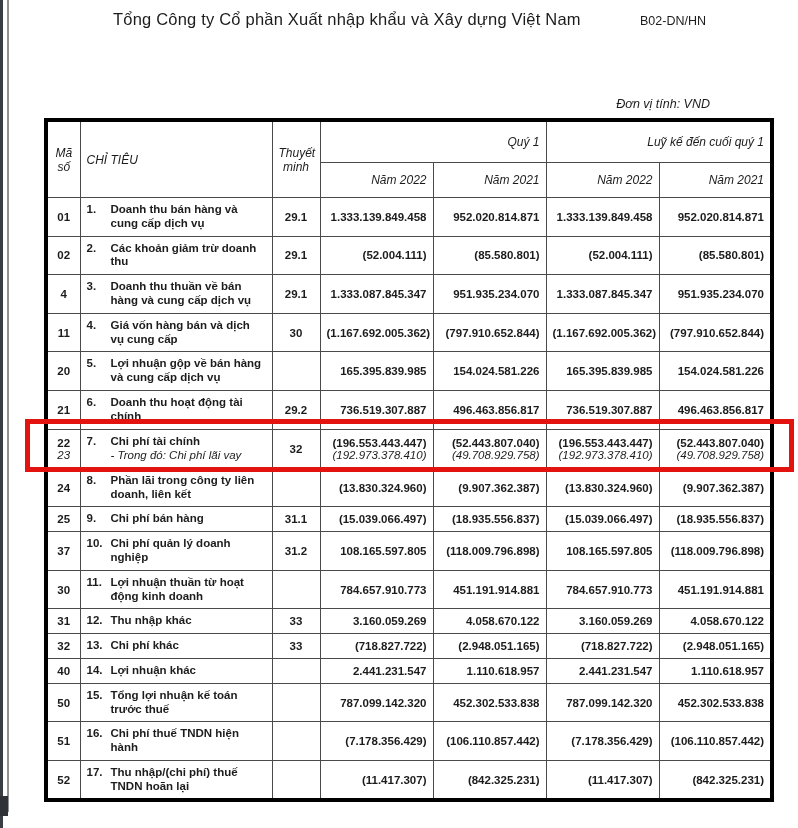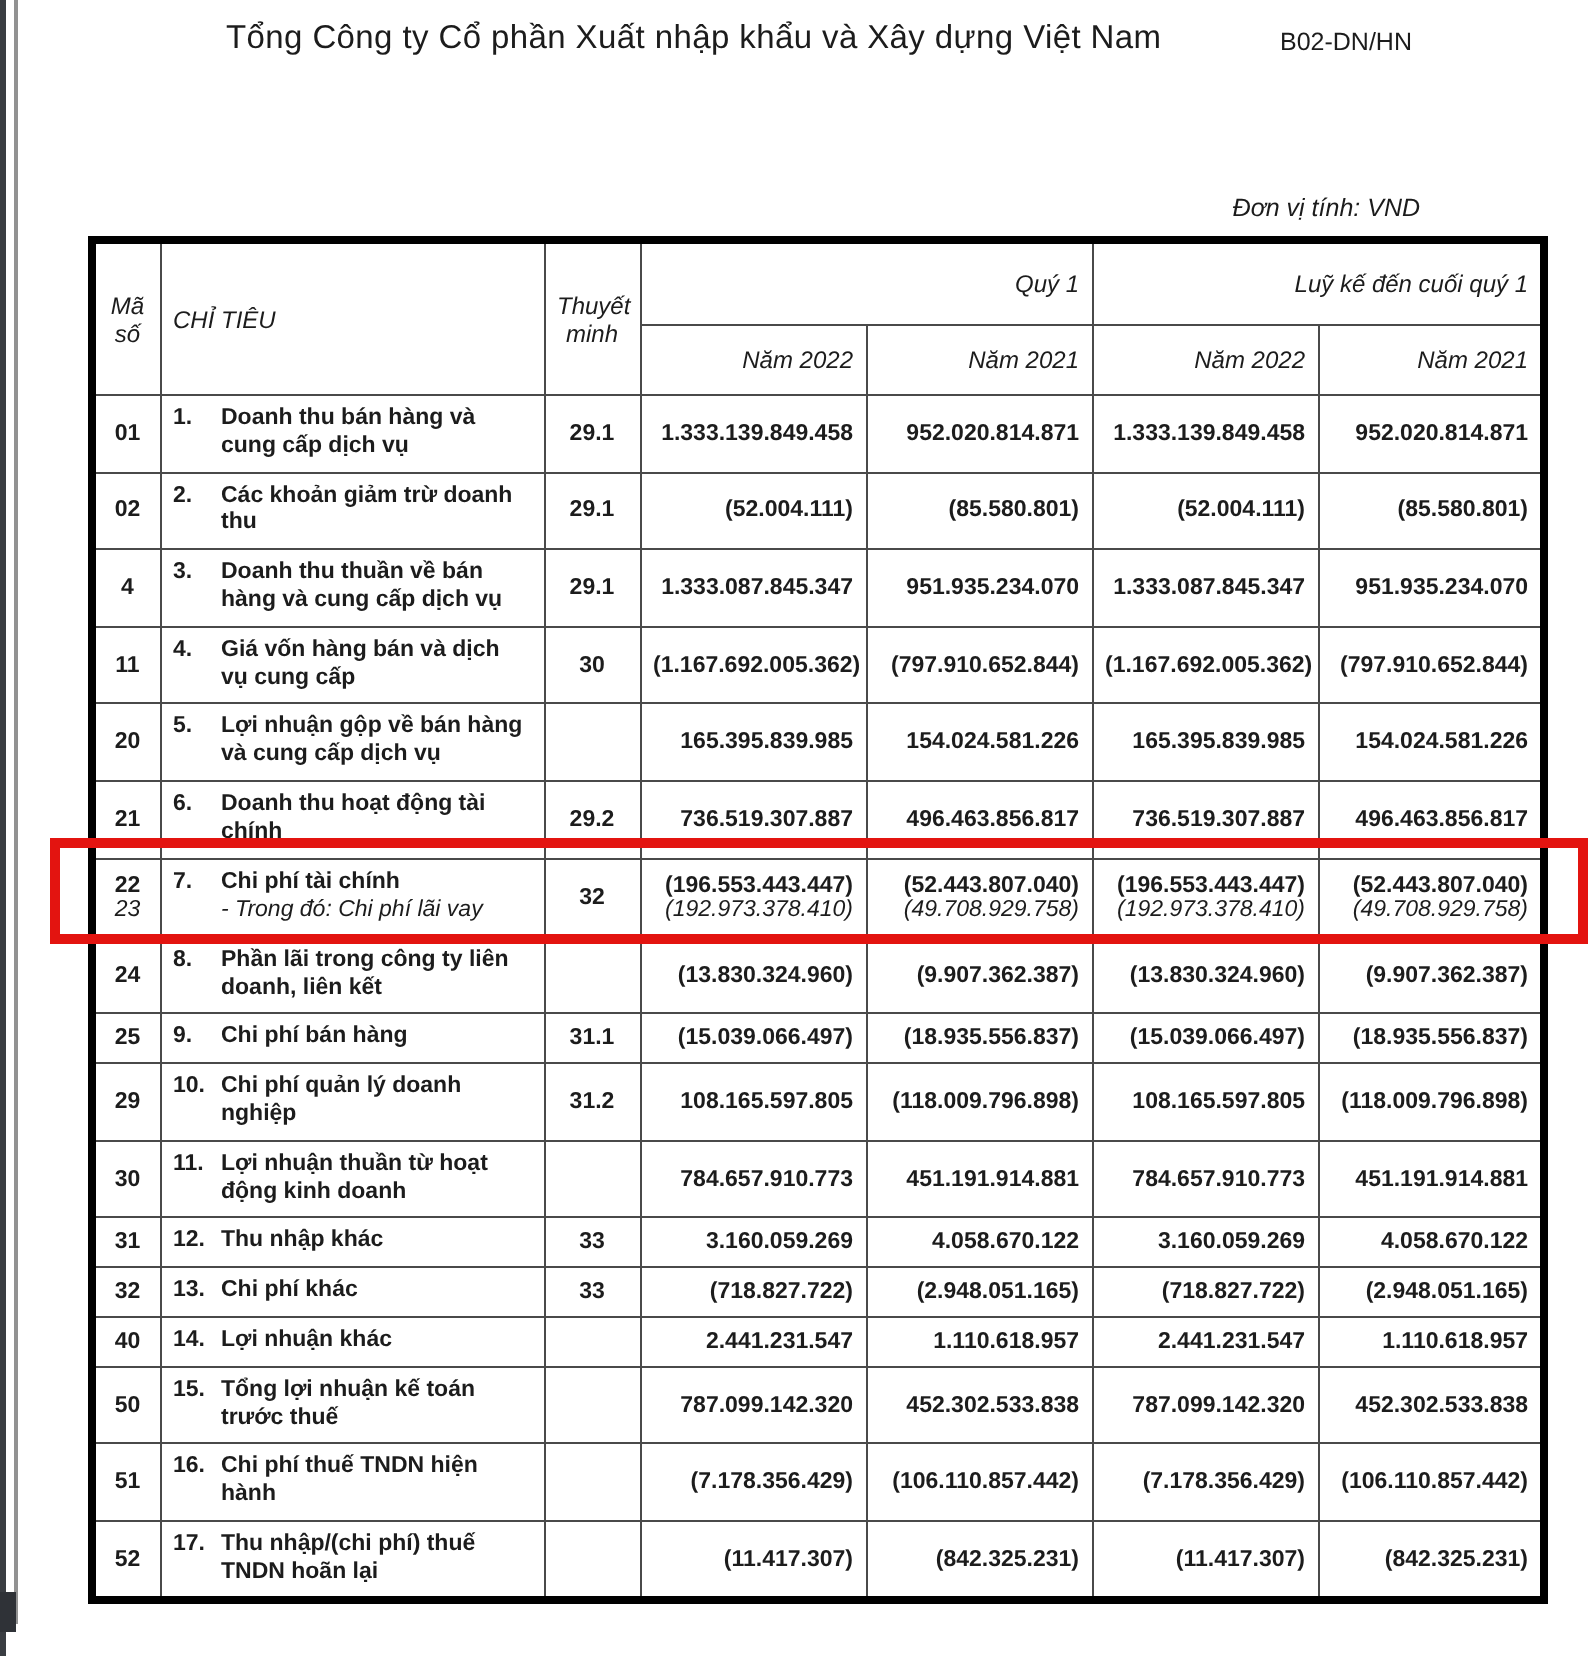"29" div.code1 { text: 29 -> 37 }
